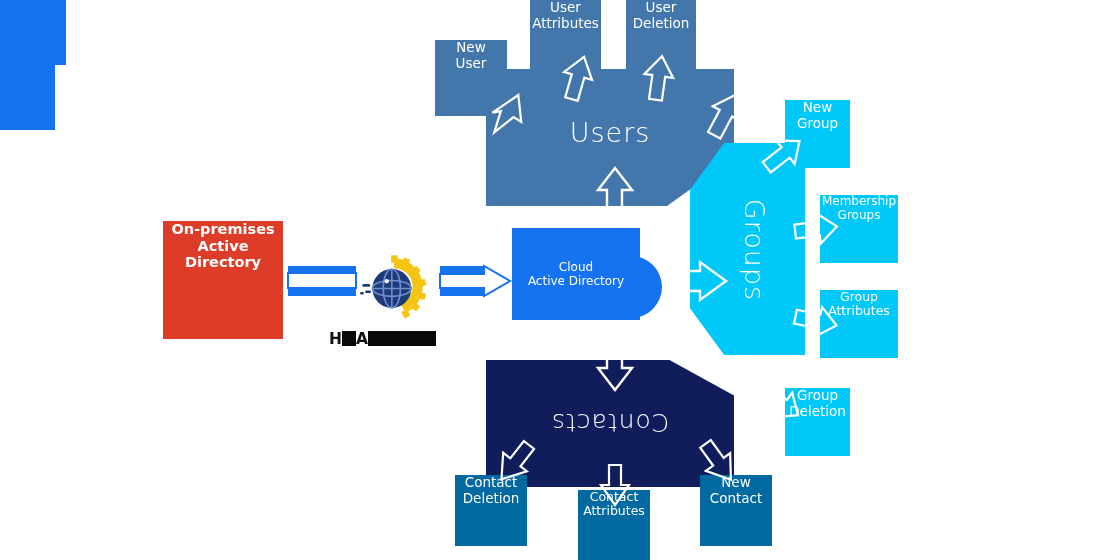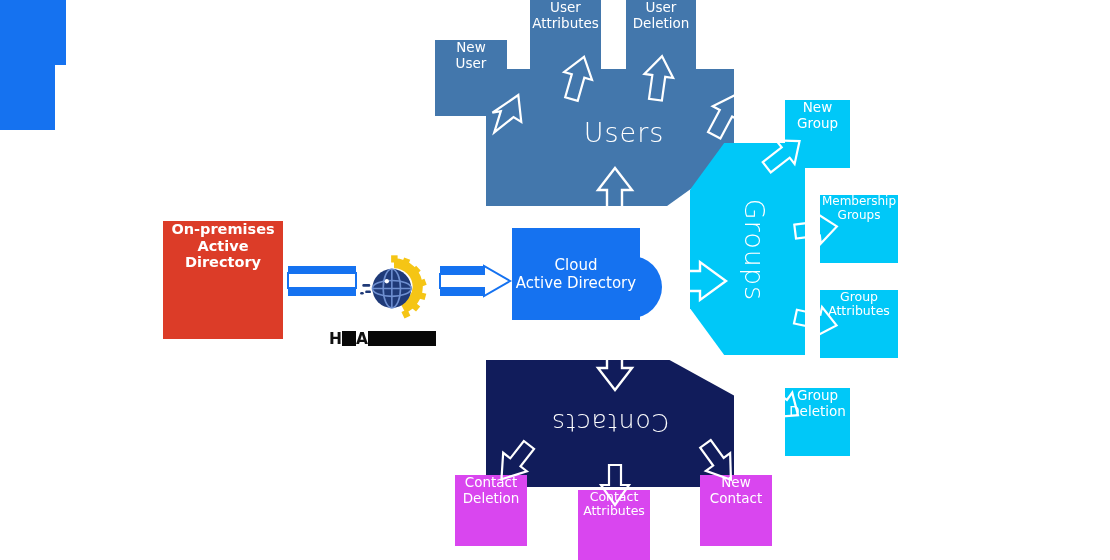"Users" #users-label { padding-left: 14px -> none }
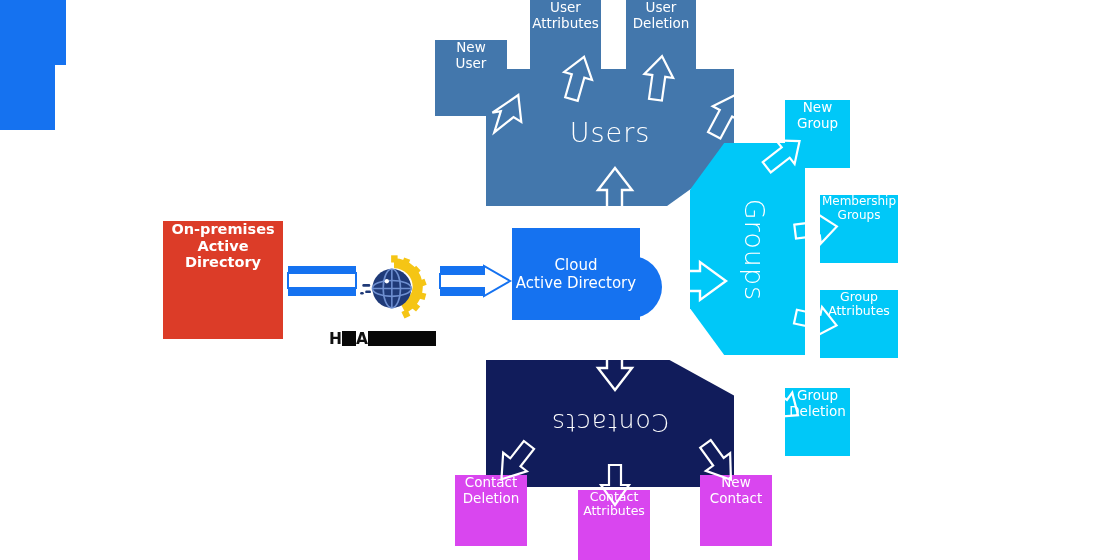"Cloud" #cloud-ad-label { font-size: 15px -> 12px }
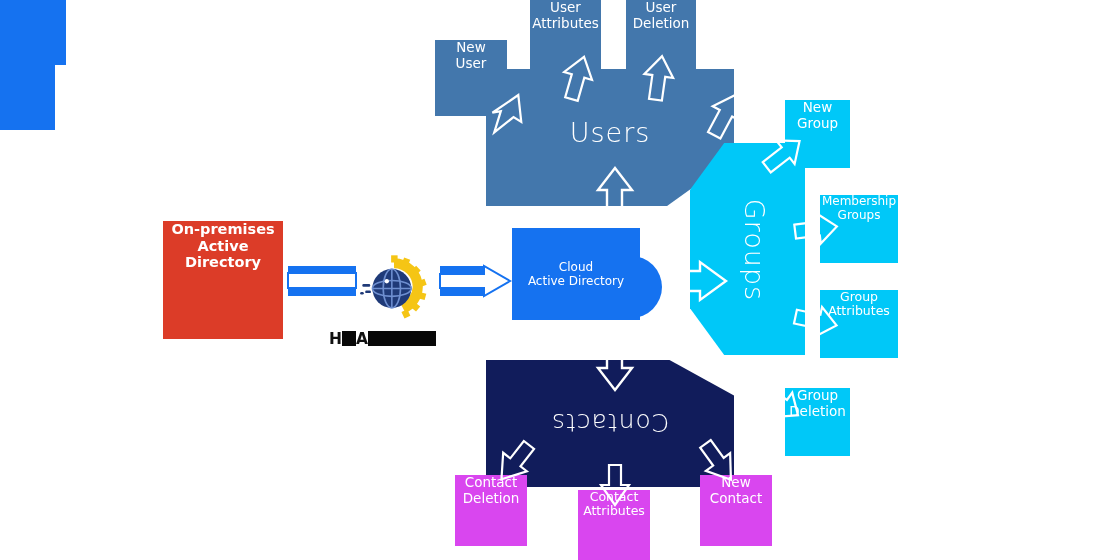"Contact" .sat-contacts { background: #d946ef -> #0369a1 }
